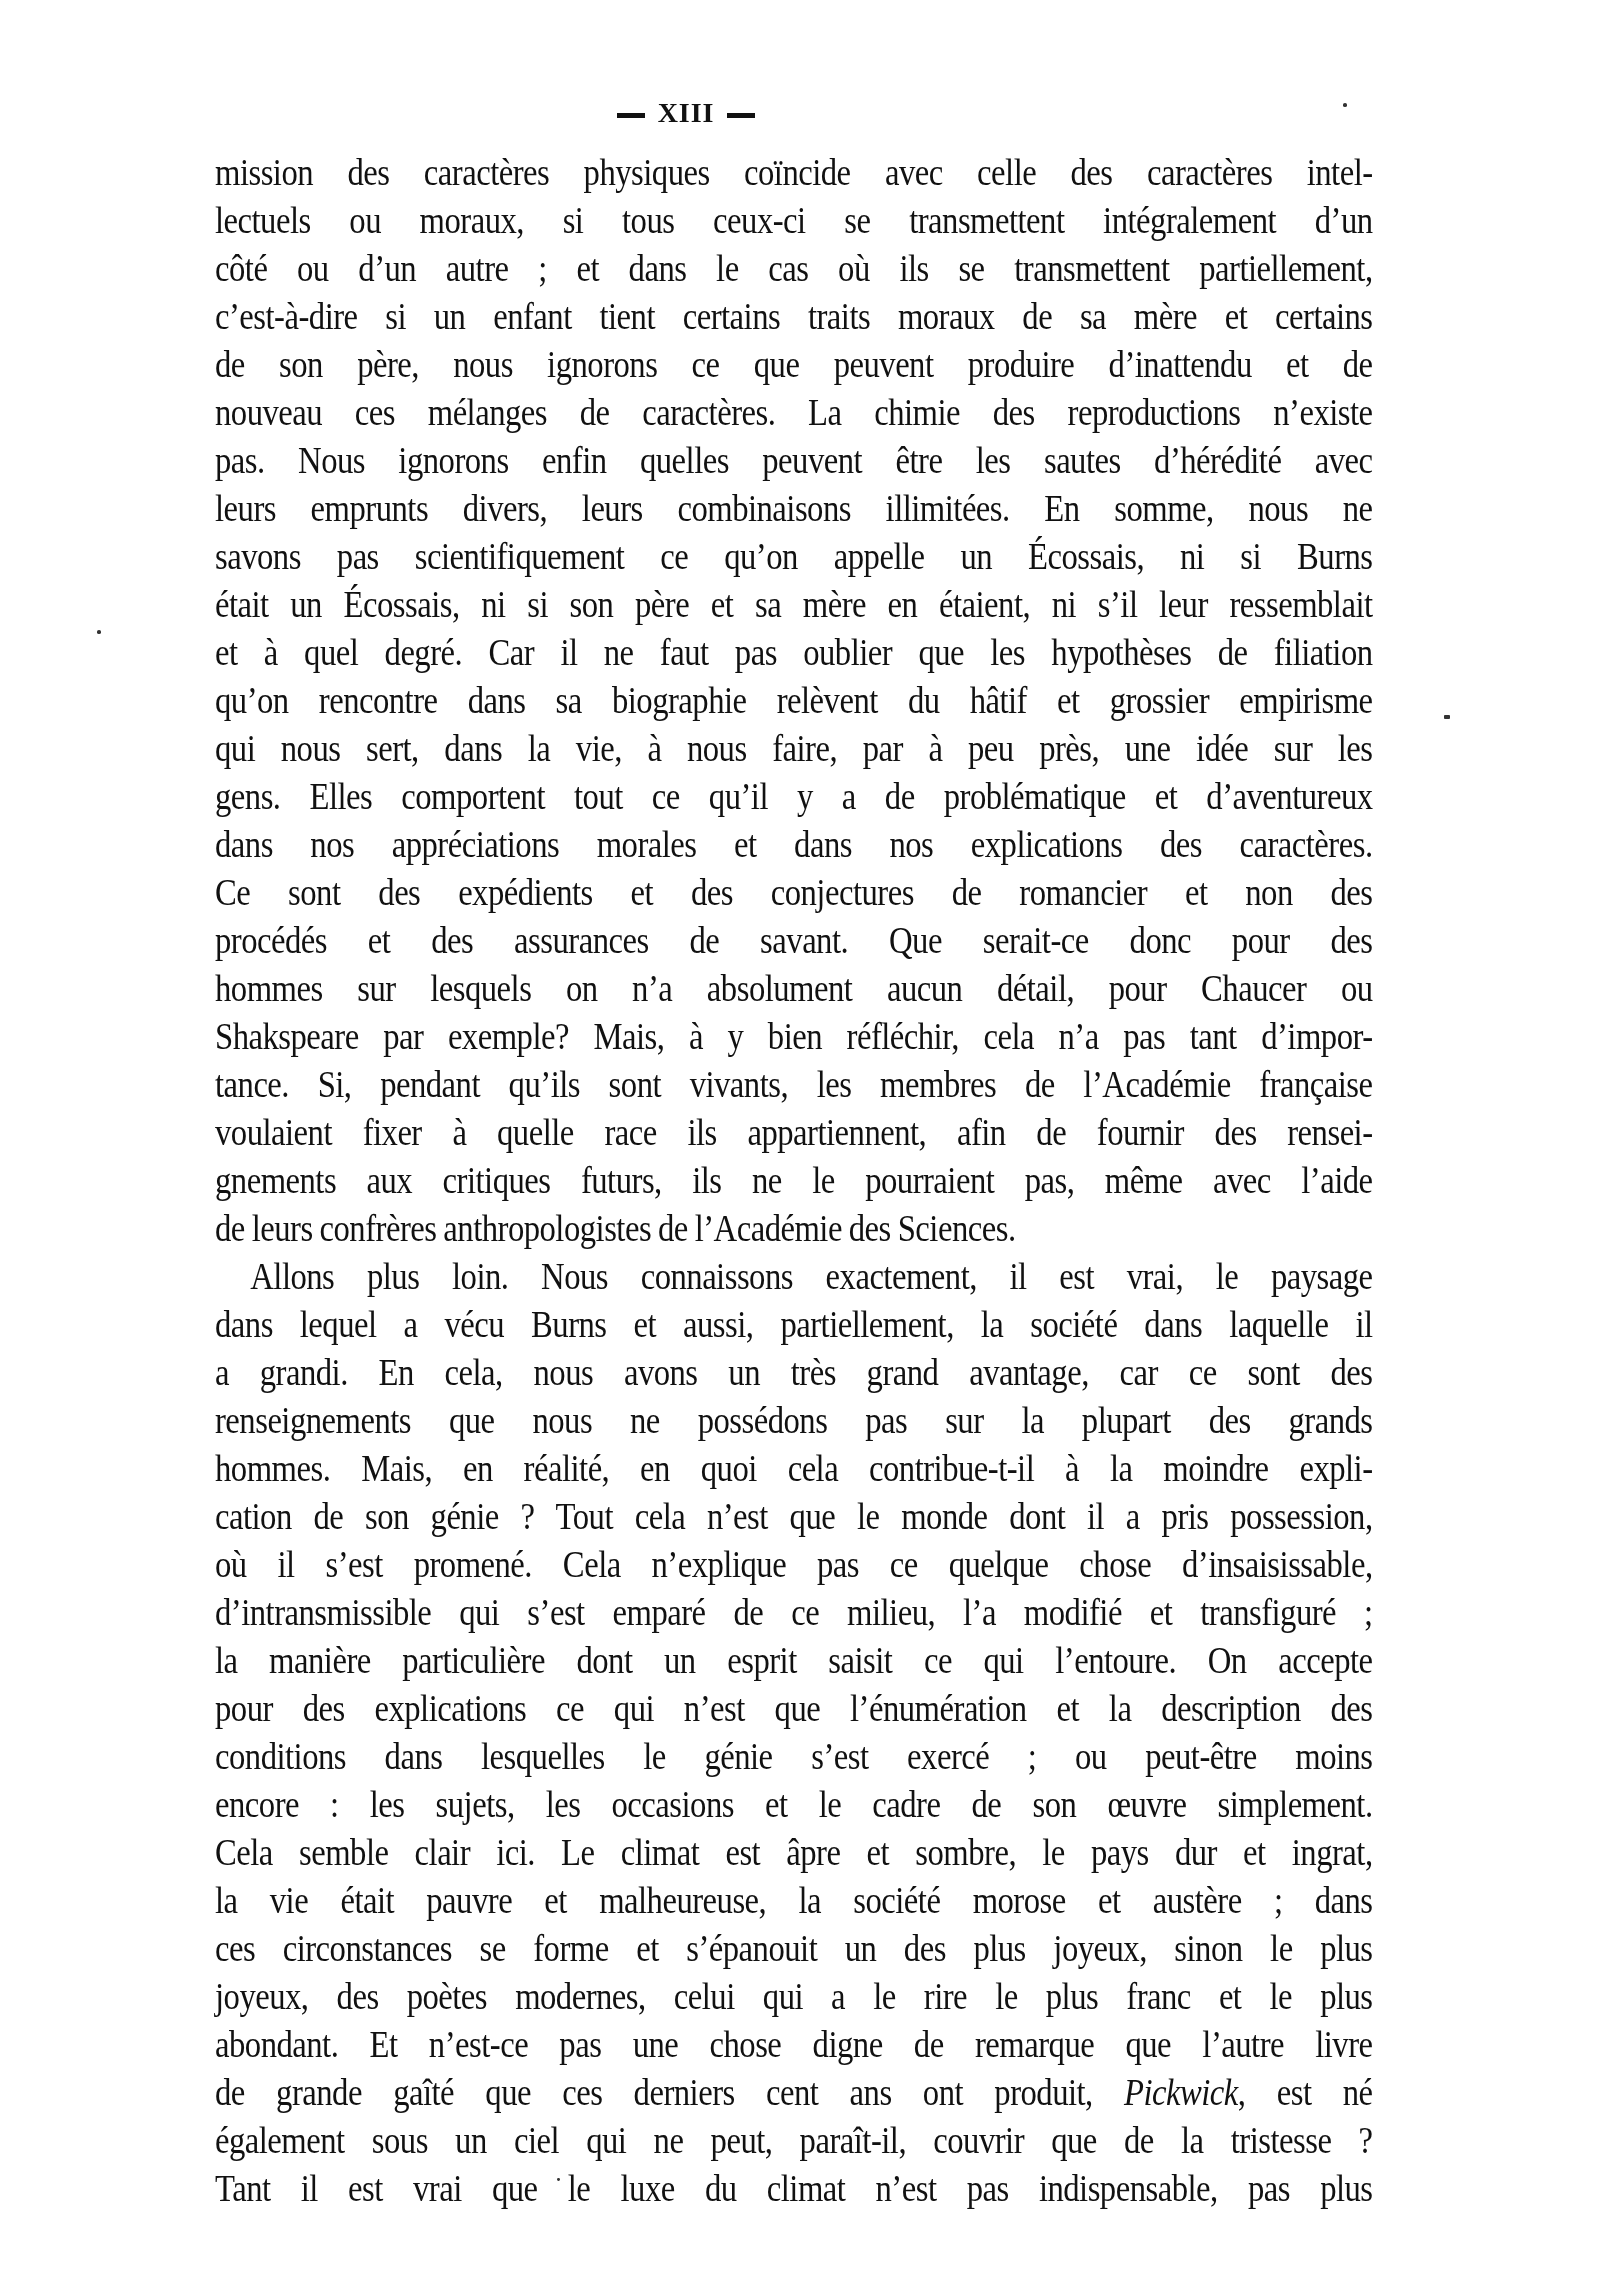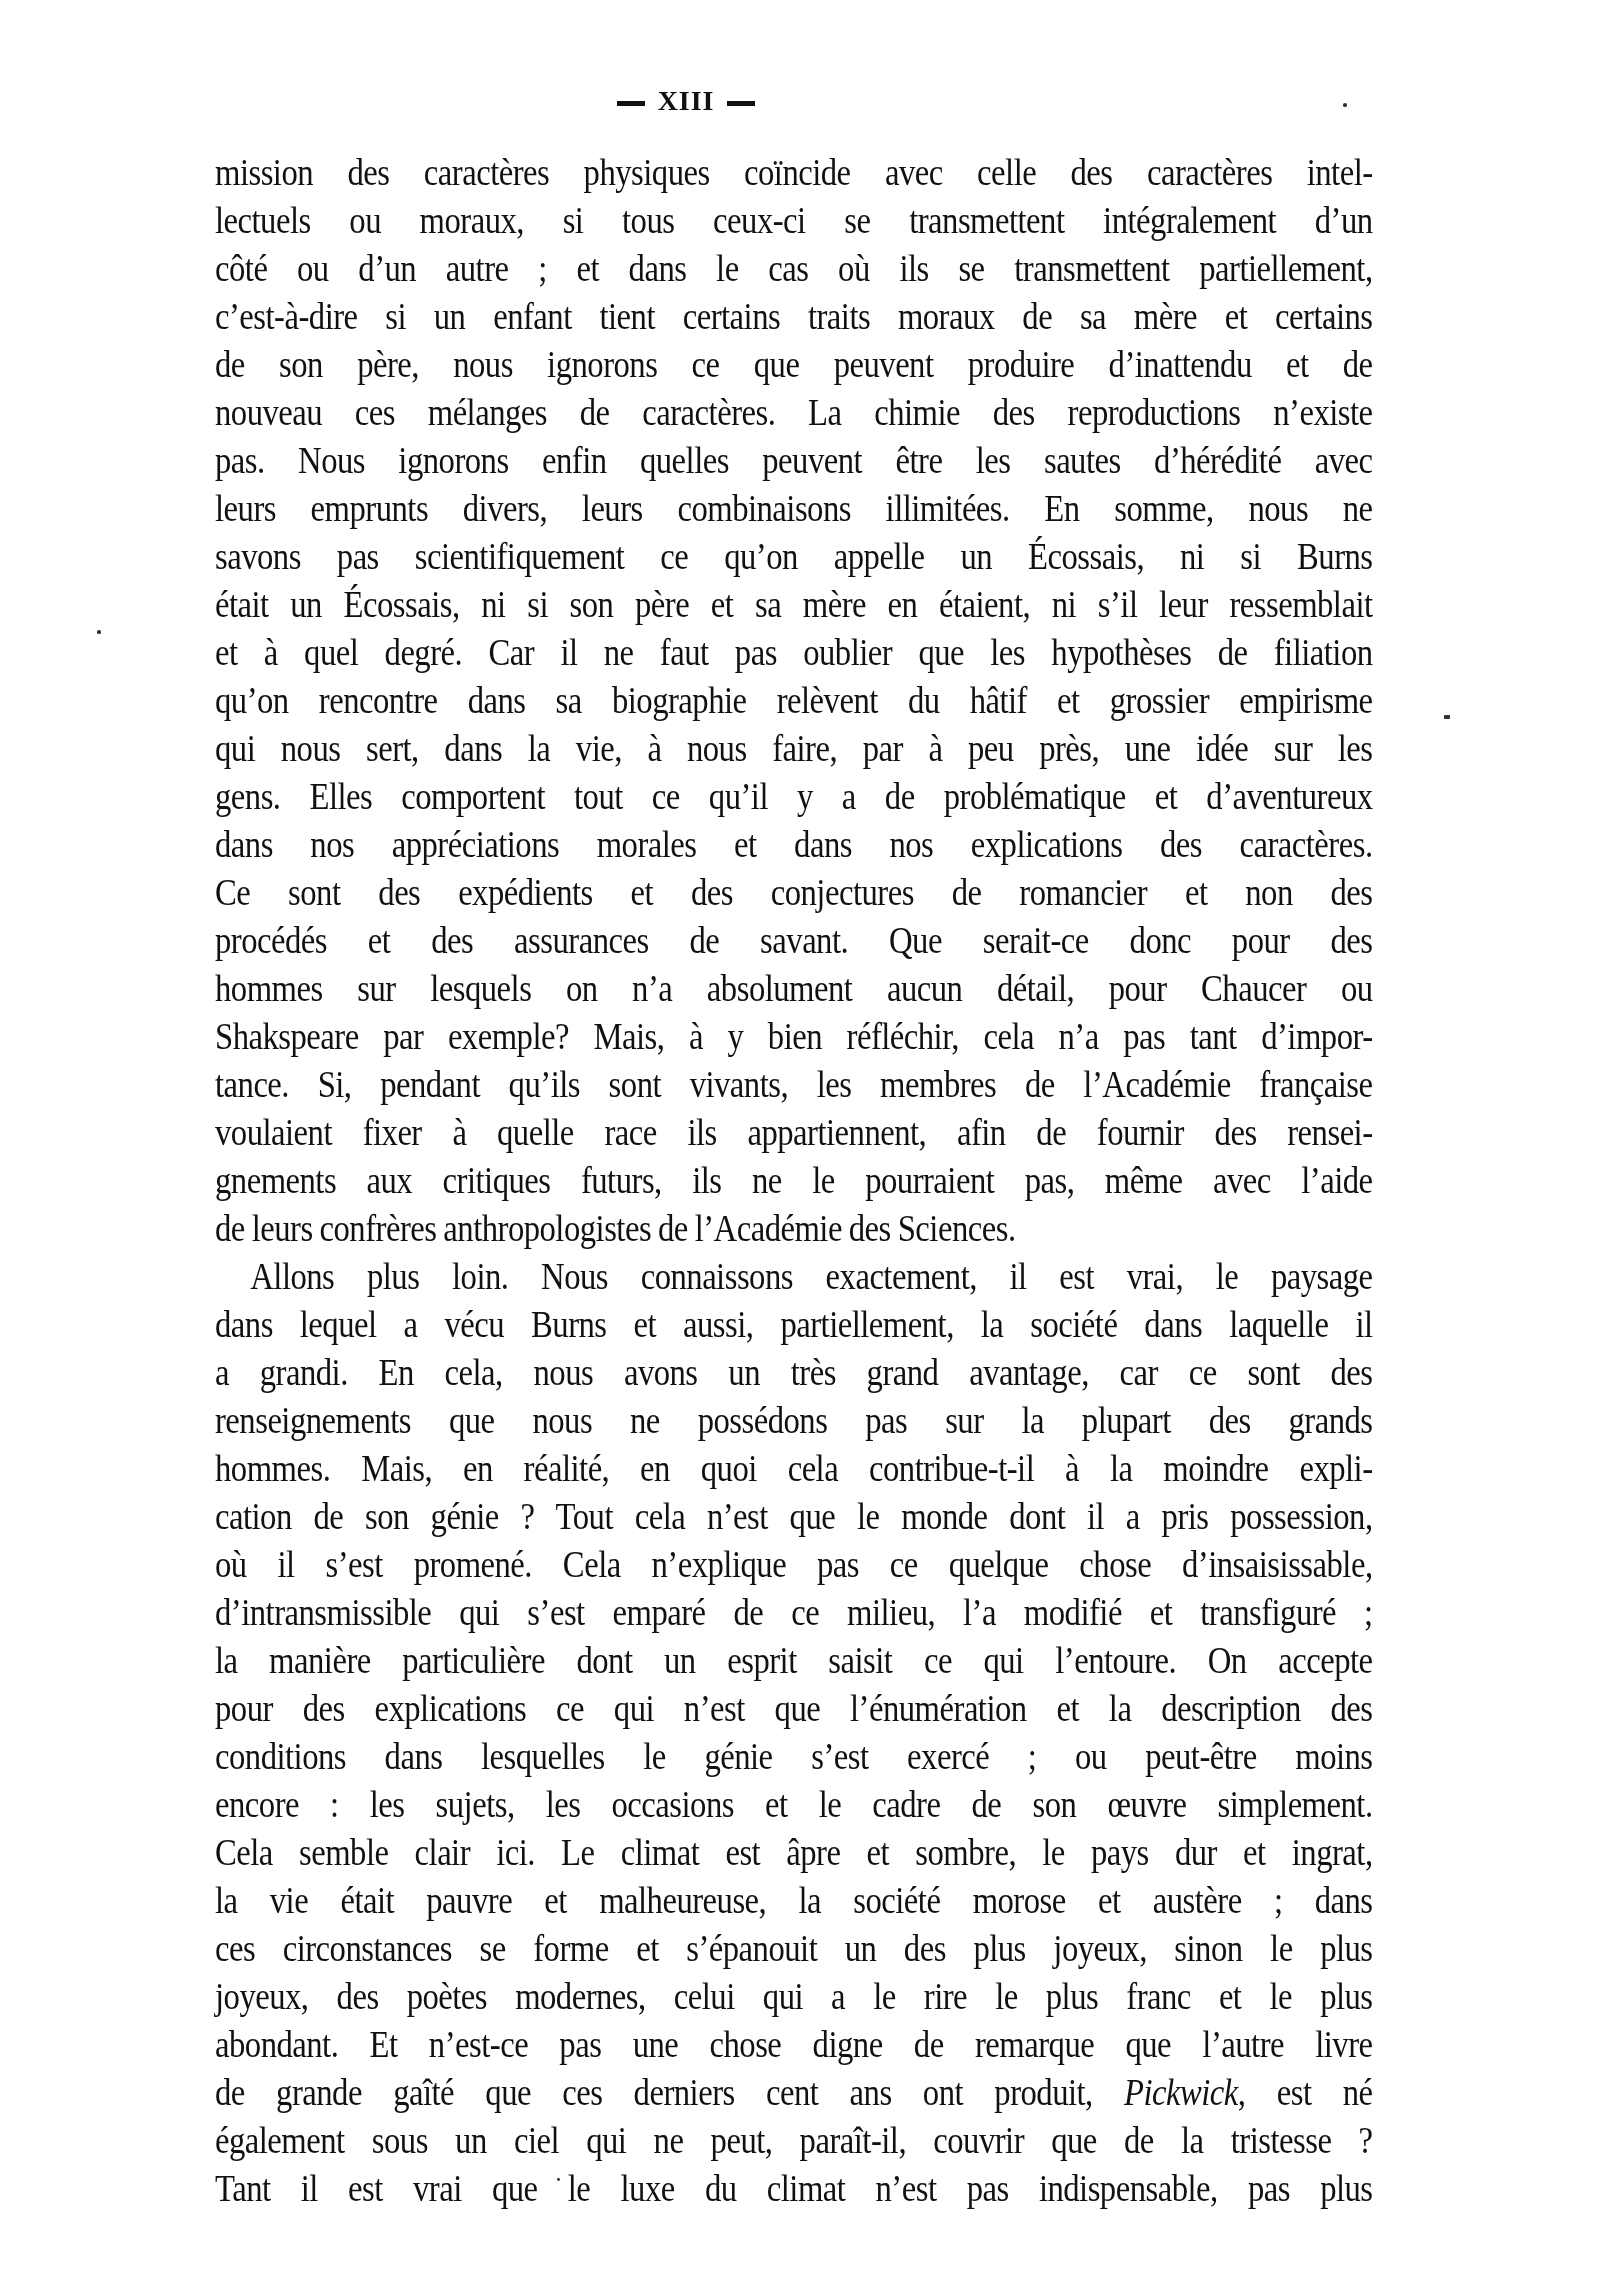"XIII" .page-header { top: 85px -> 97px }
